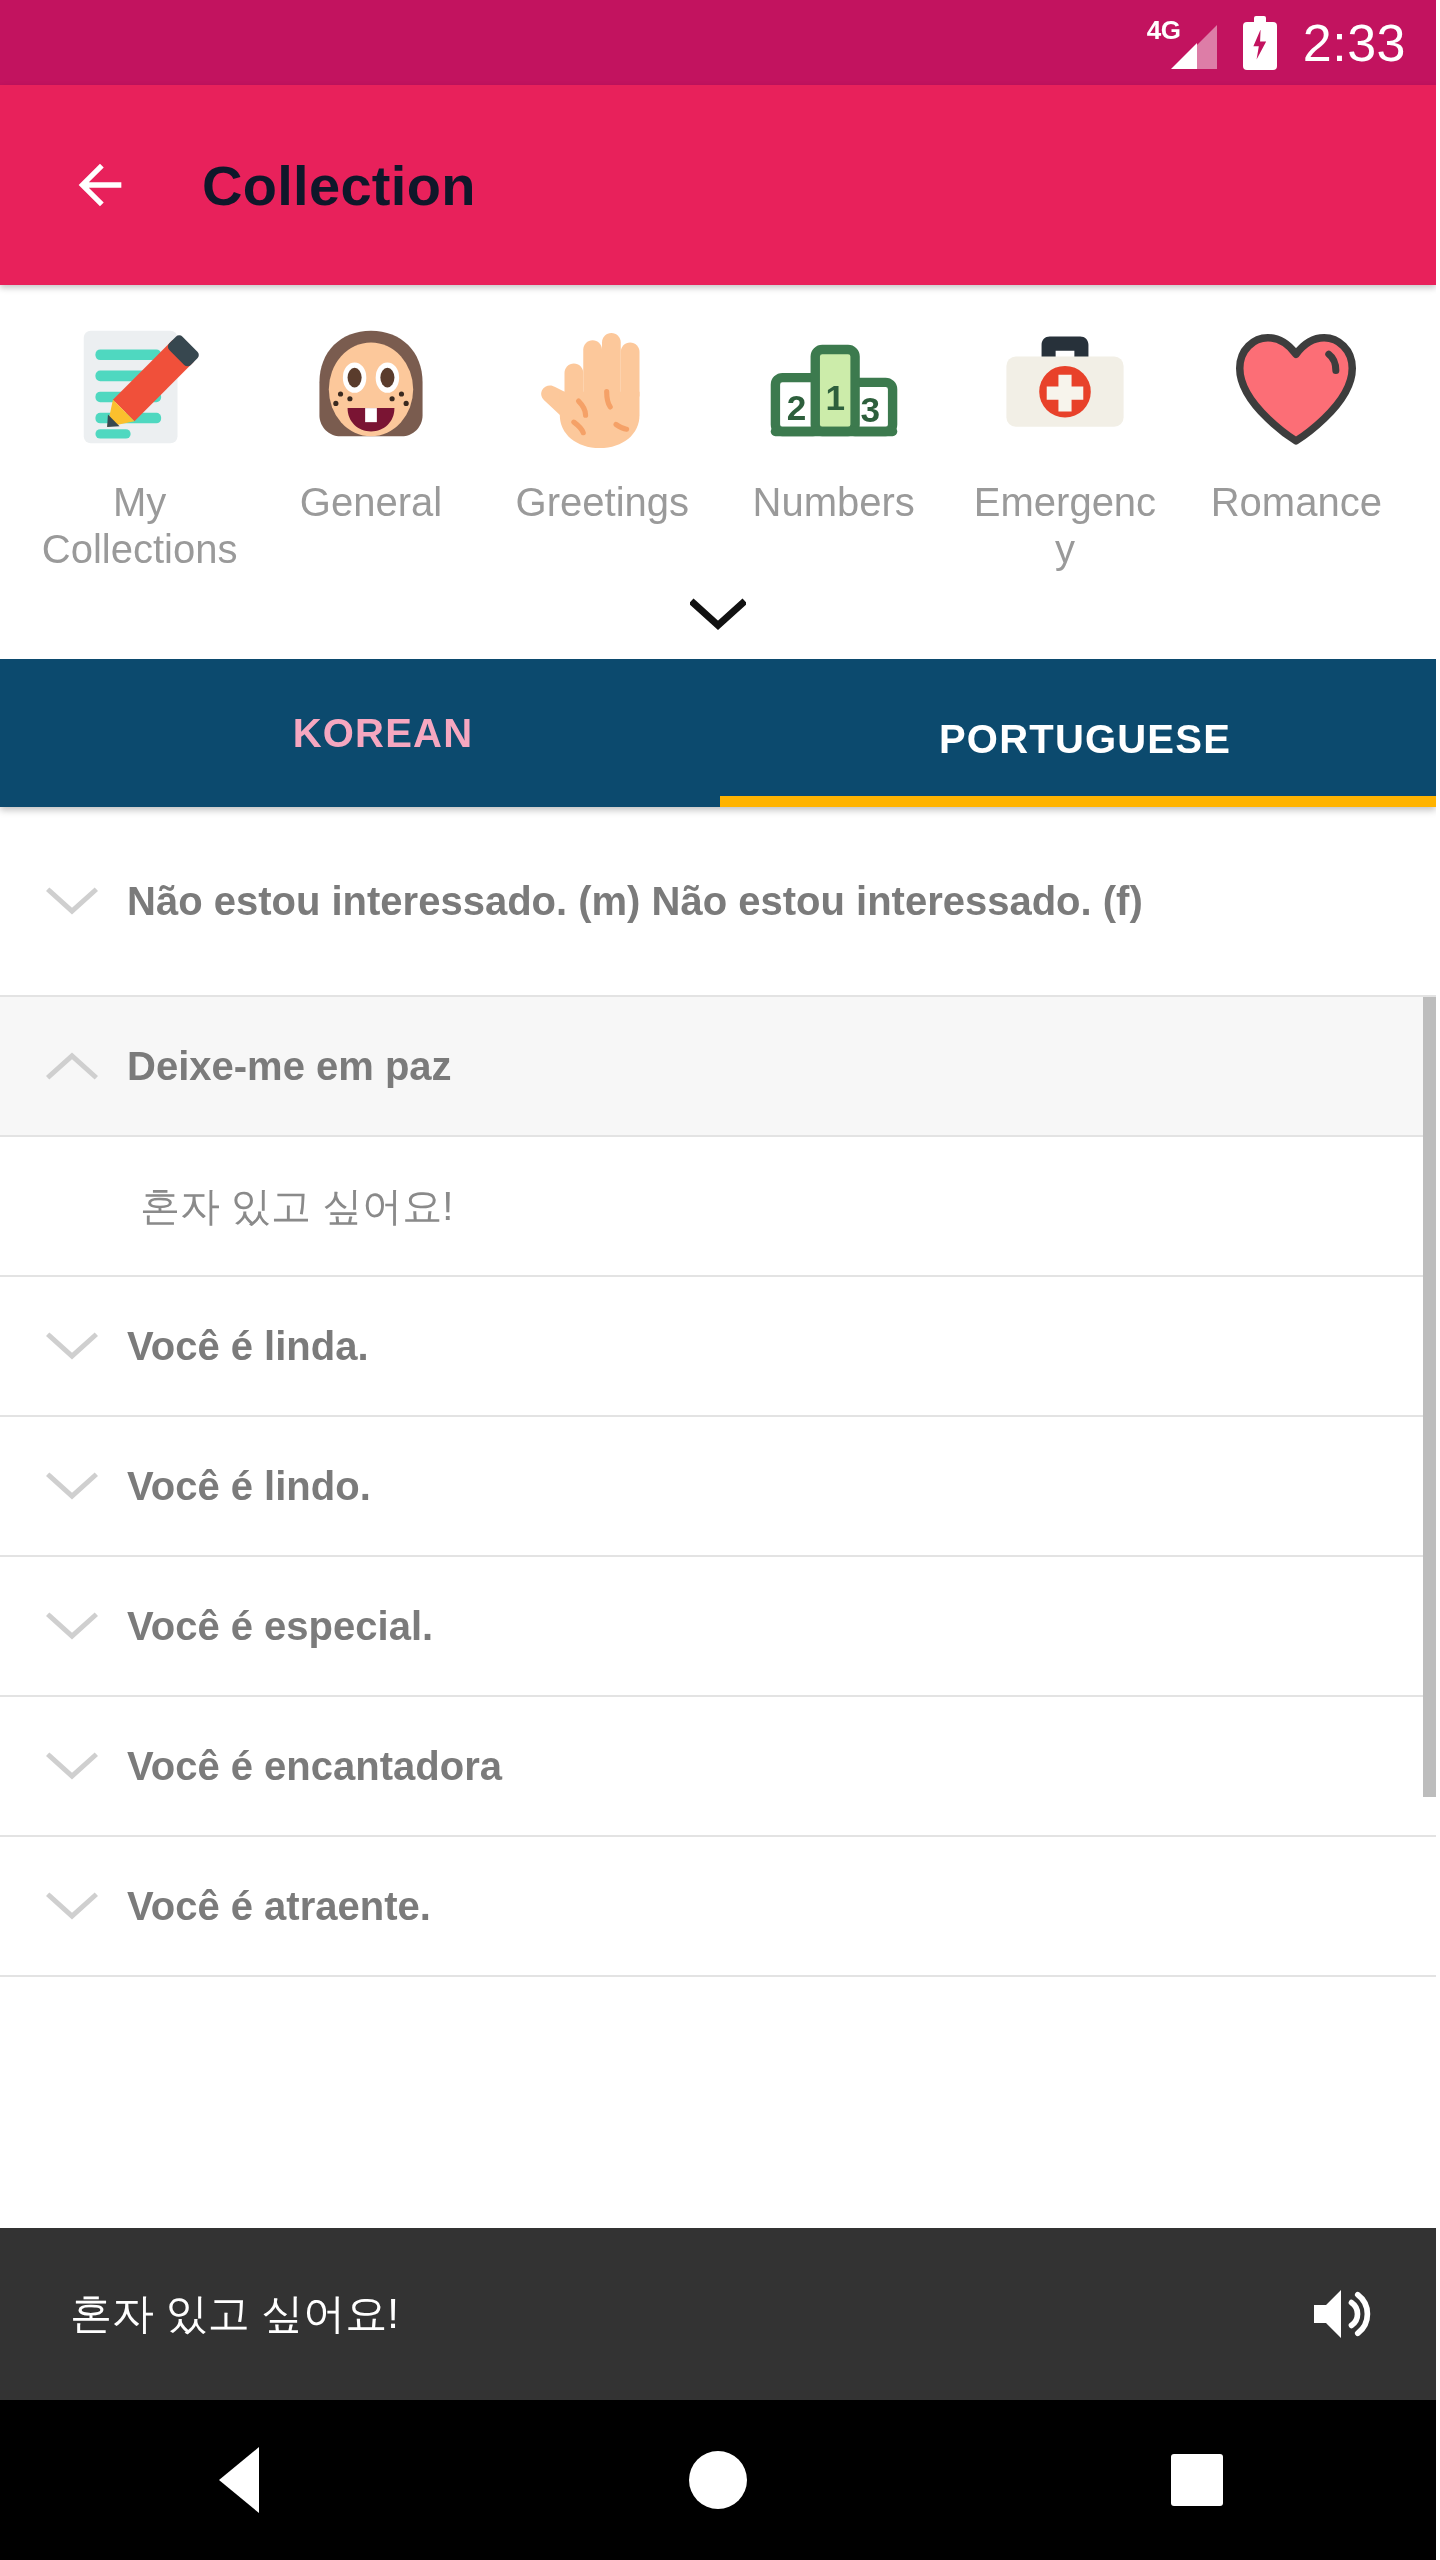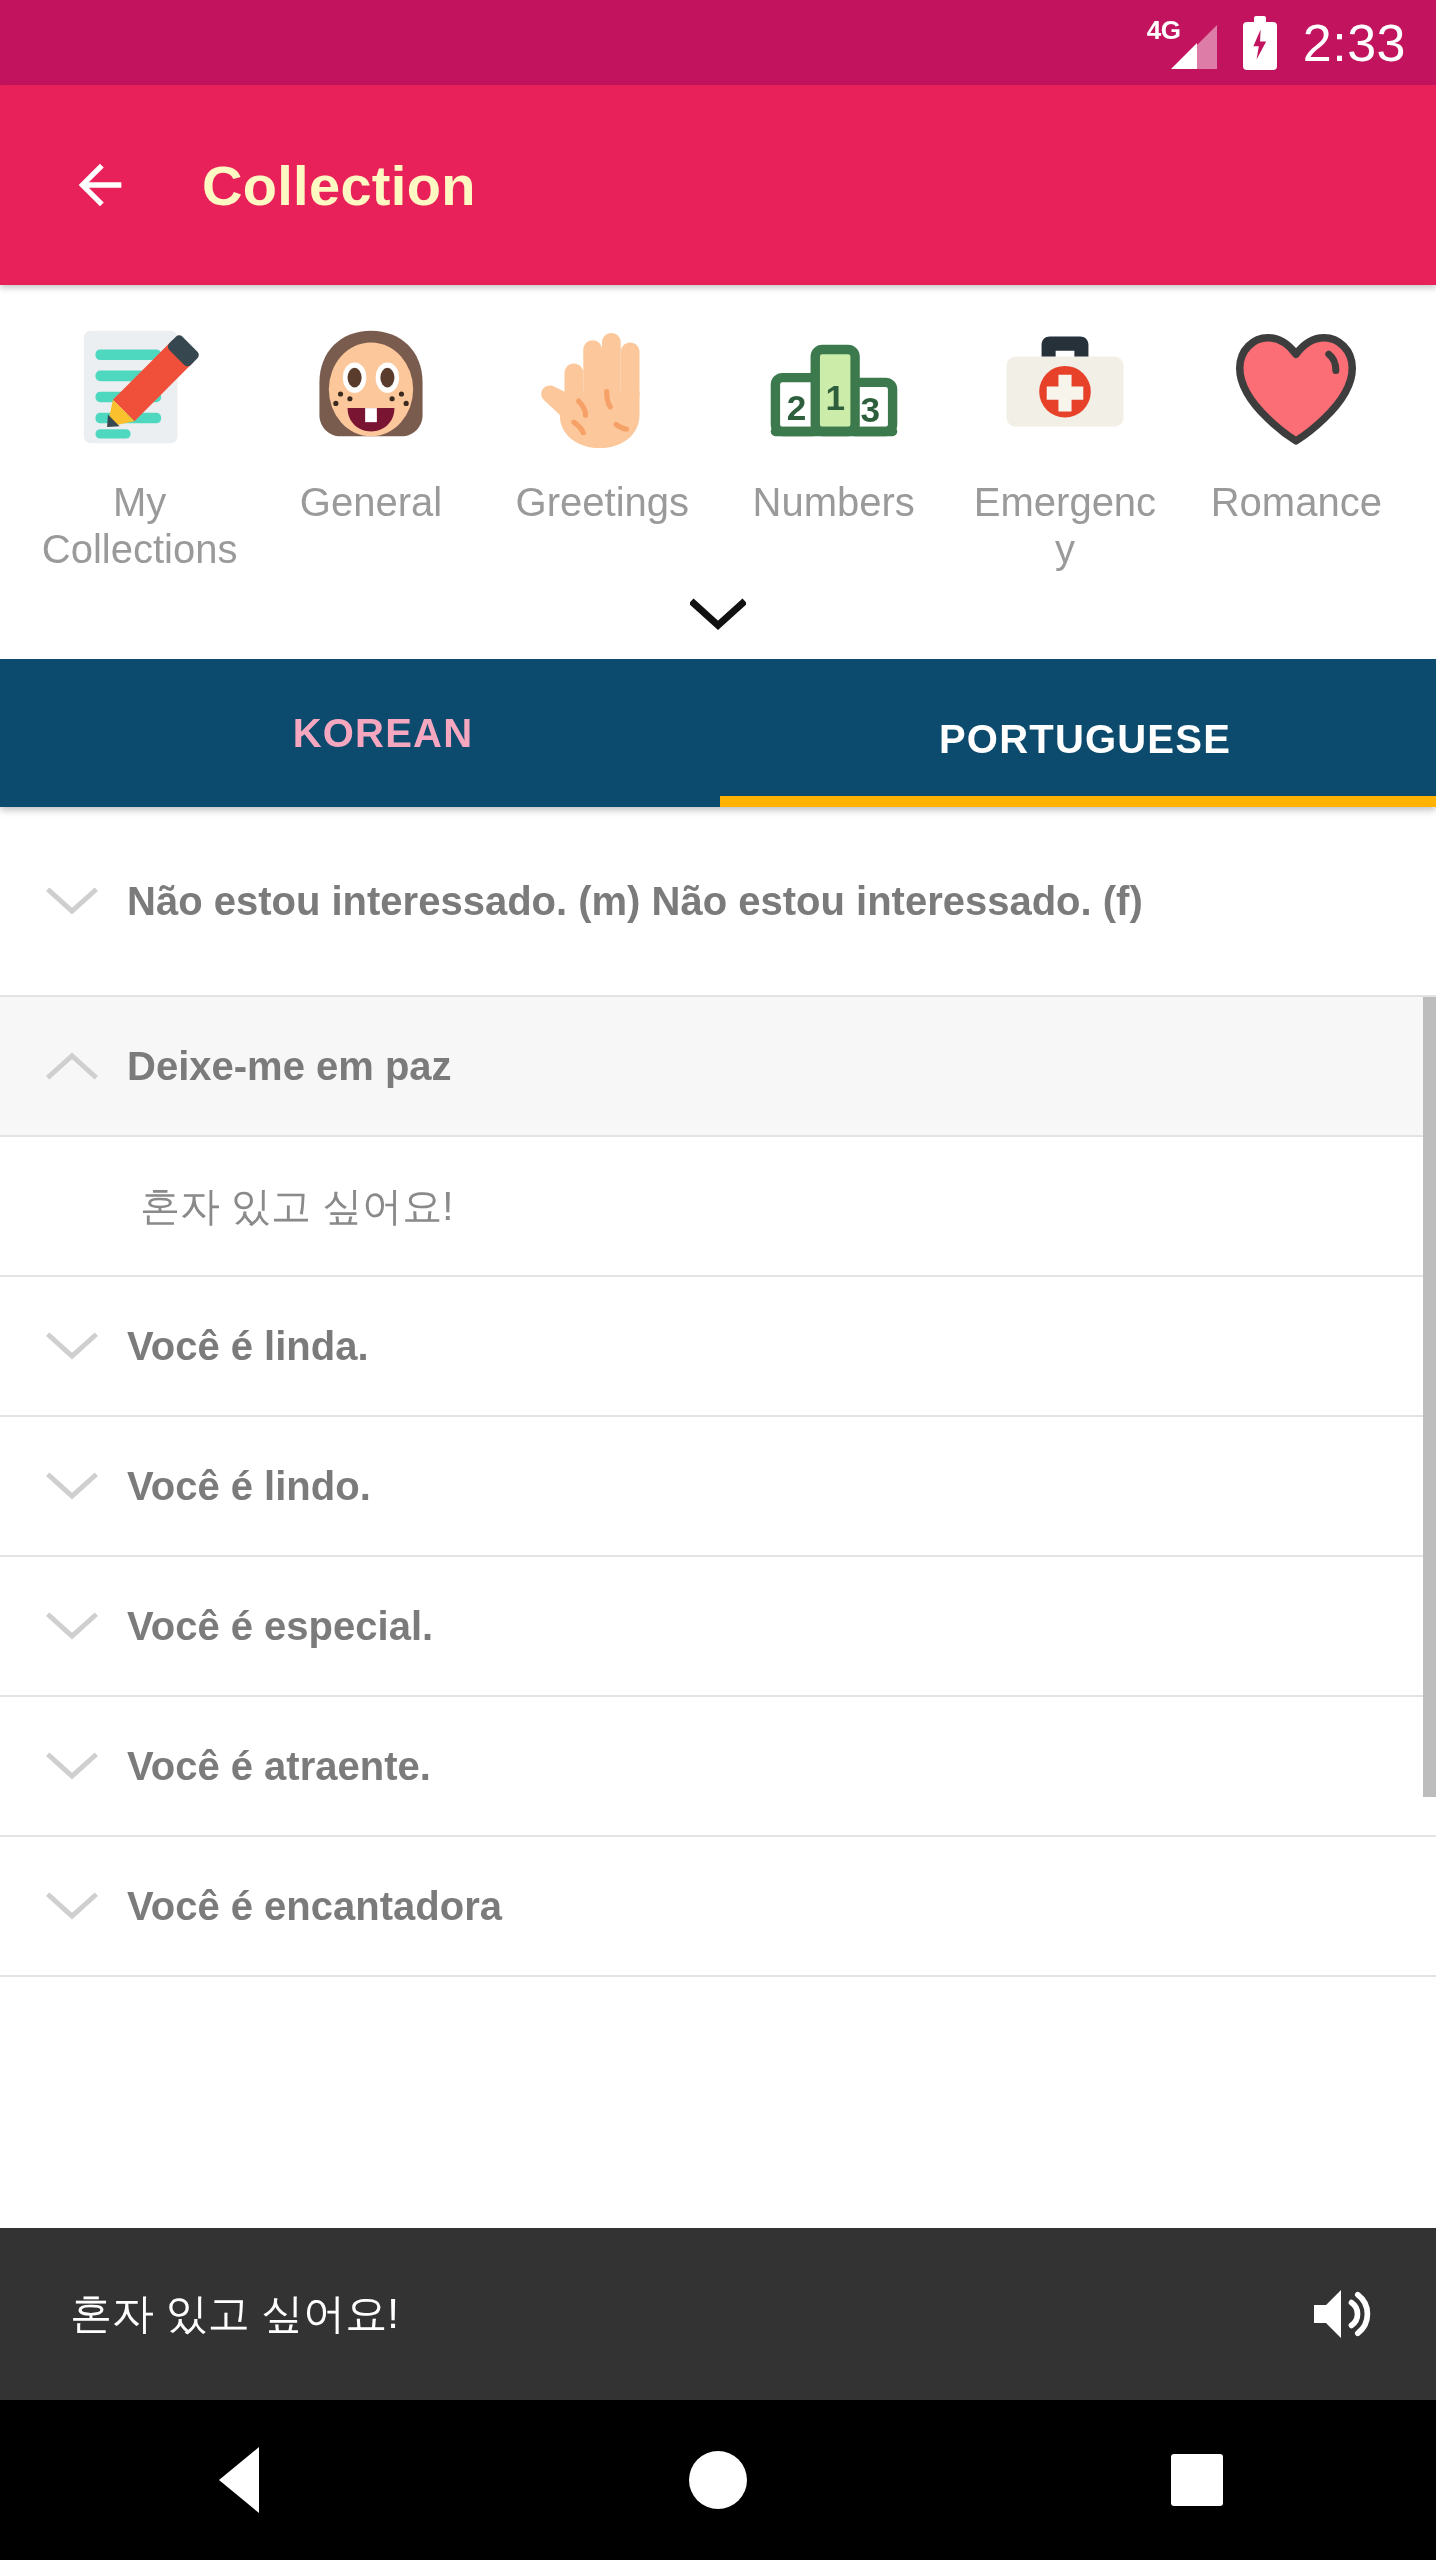"Collection" .appbar-title { color: #fef9c3 -> #0f172a }
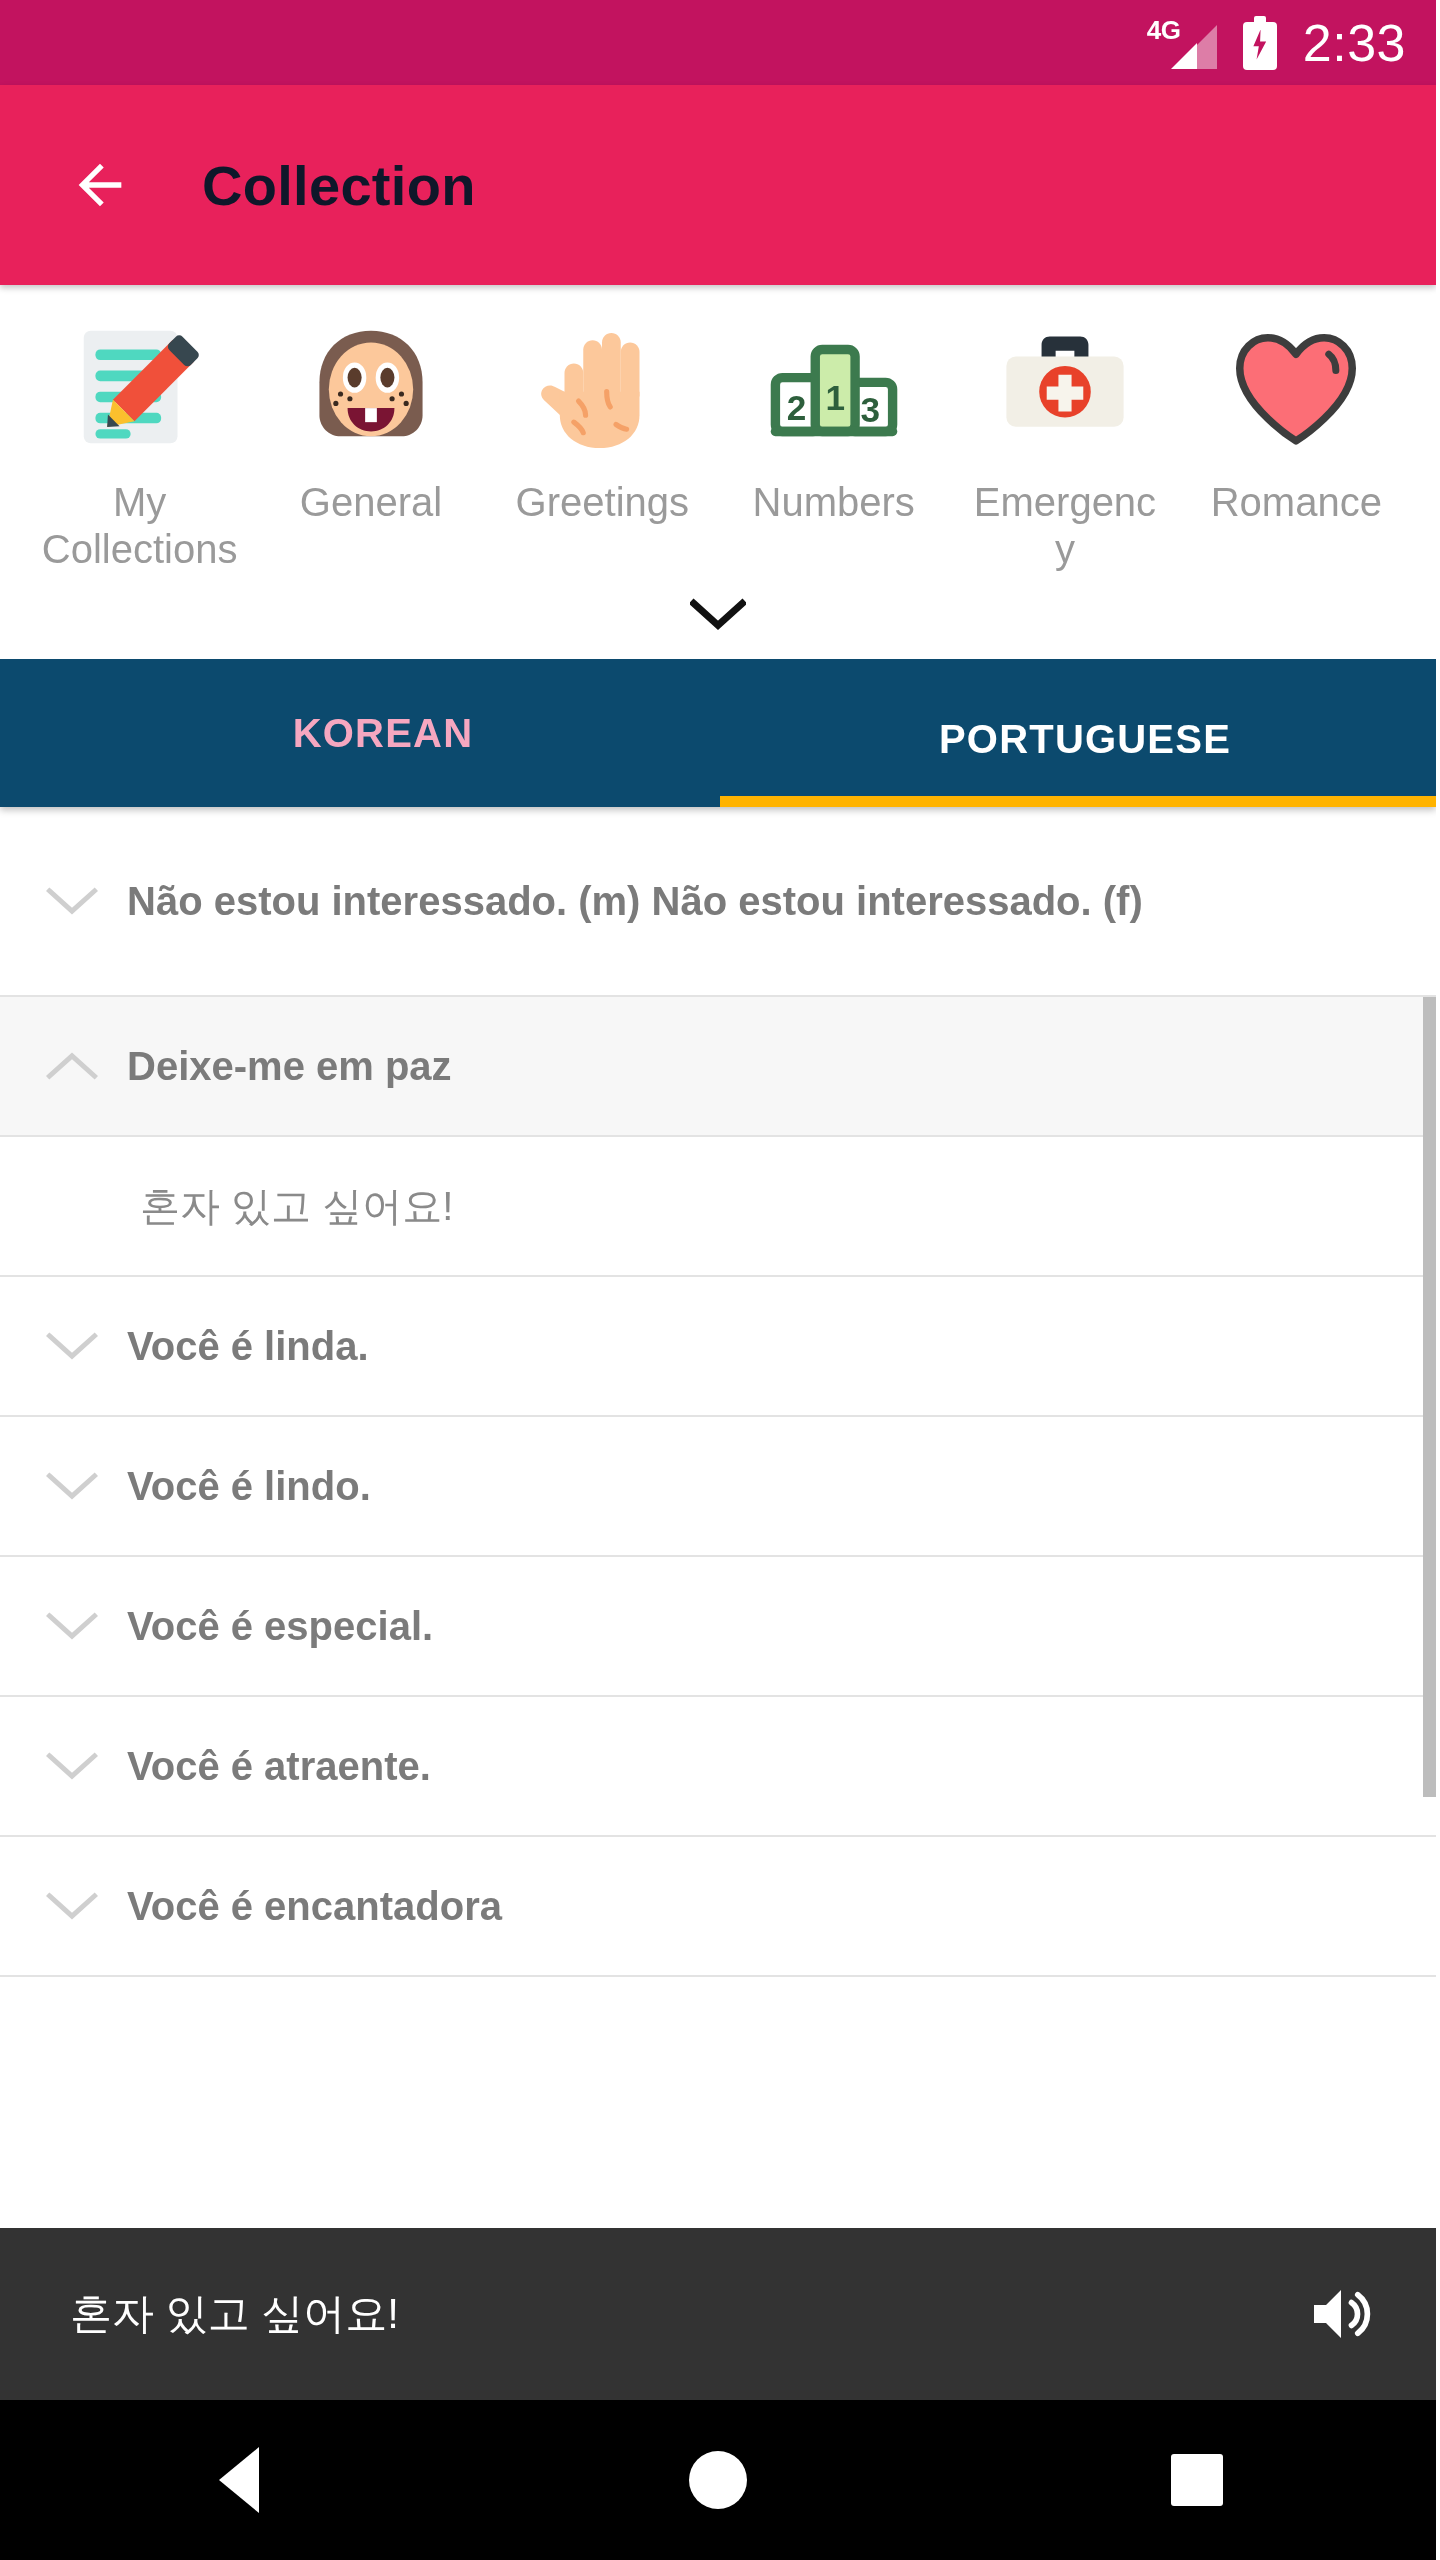"Você é atraente." div.row { order: before "Você é encantadora" -> after "Você é encantadora" }
